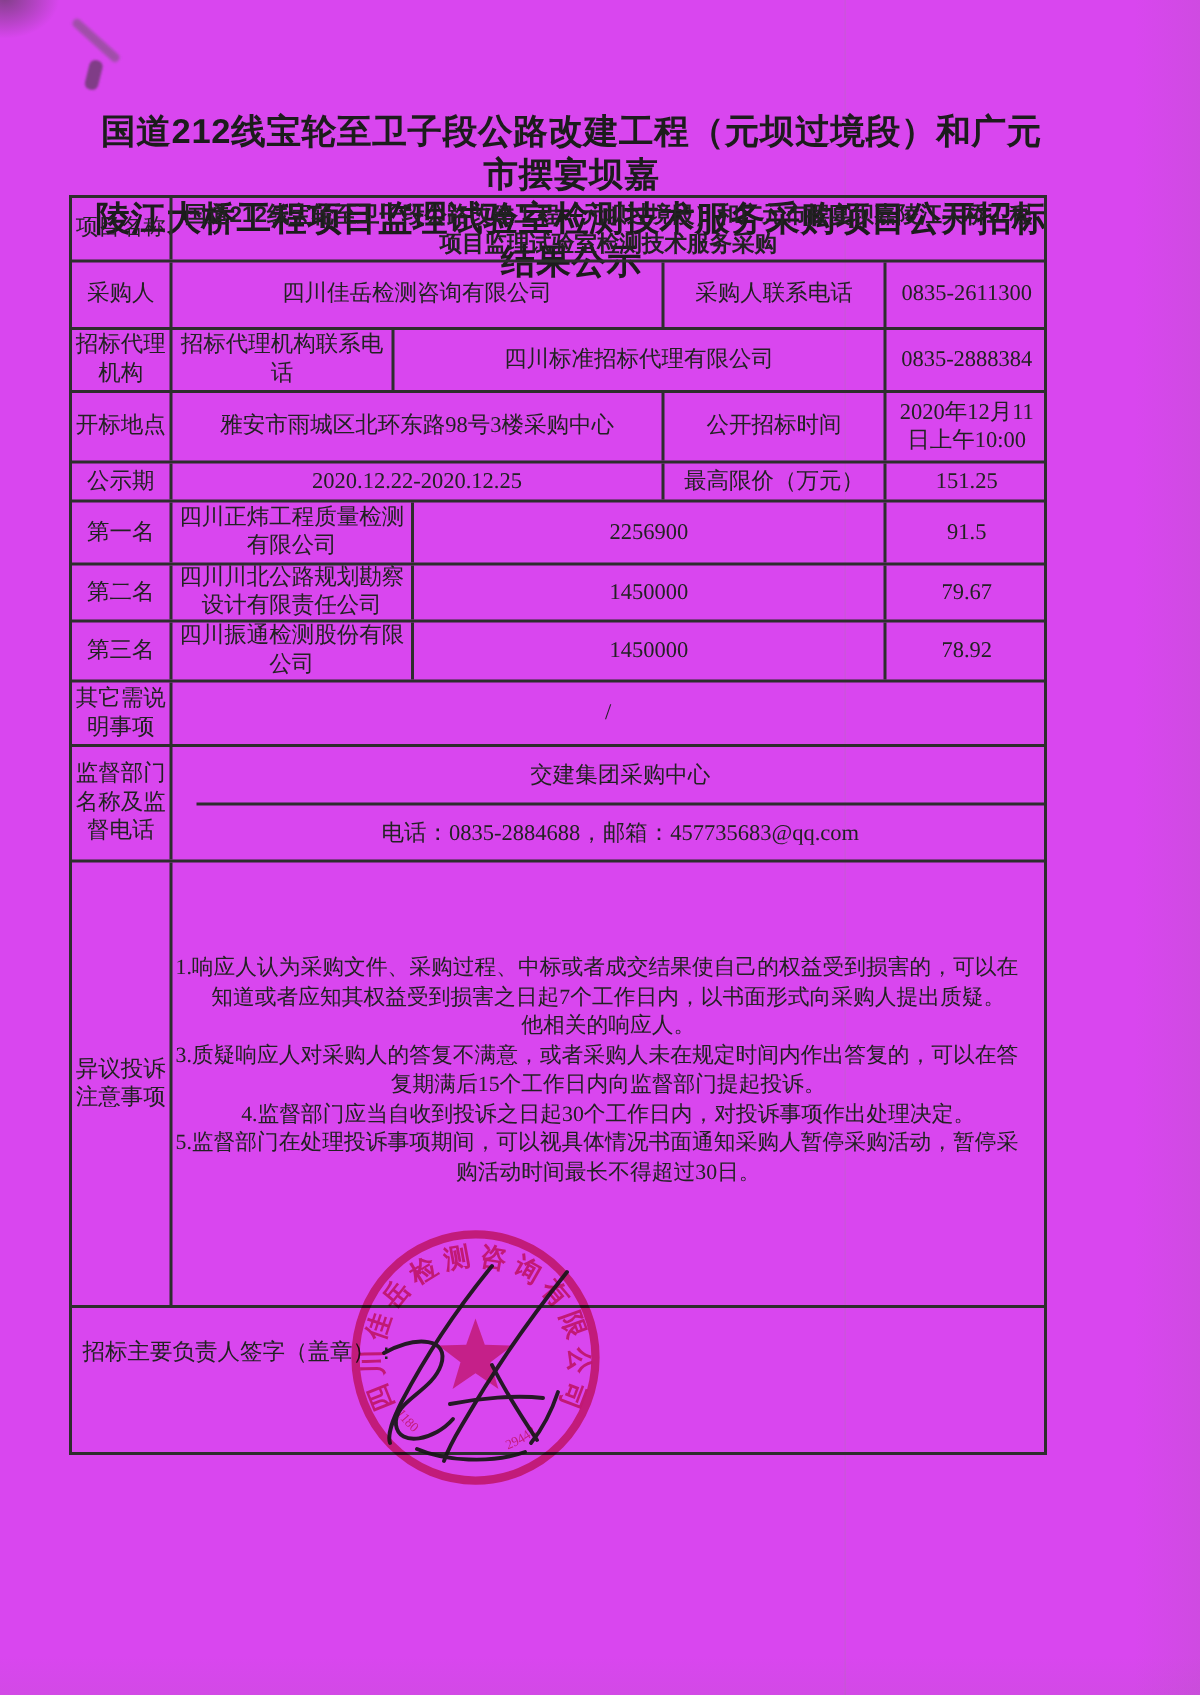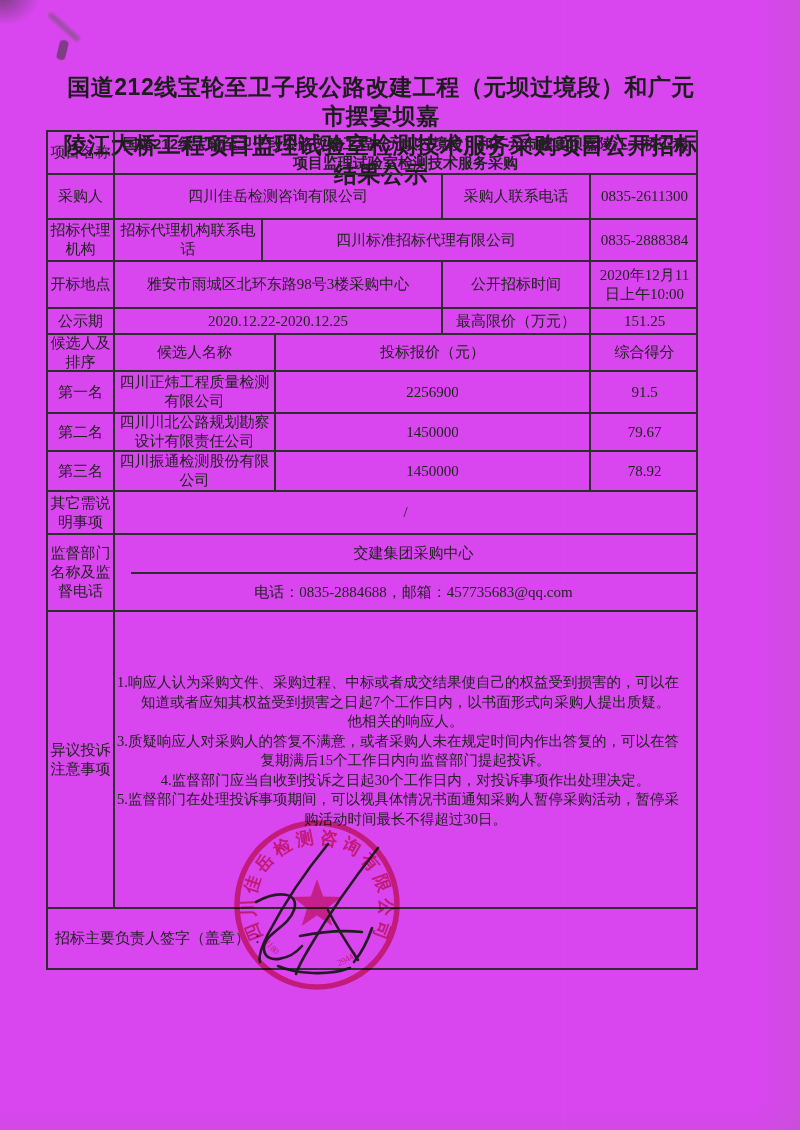"候选人及排序" div.row { html: <div> <div> <span>候选人及排序</span> </div> <div> <span>候选人名称</span> </div> <div> <span>投标报价（元）</span> </div> <div> <span>综合得分</span> </div> </div> -> none }
